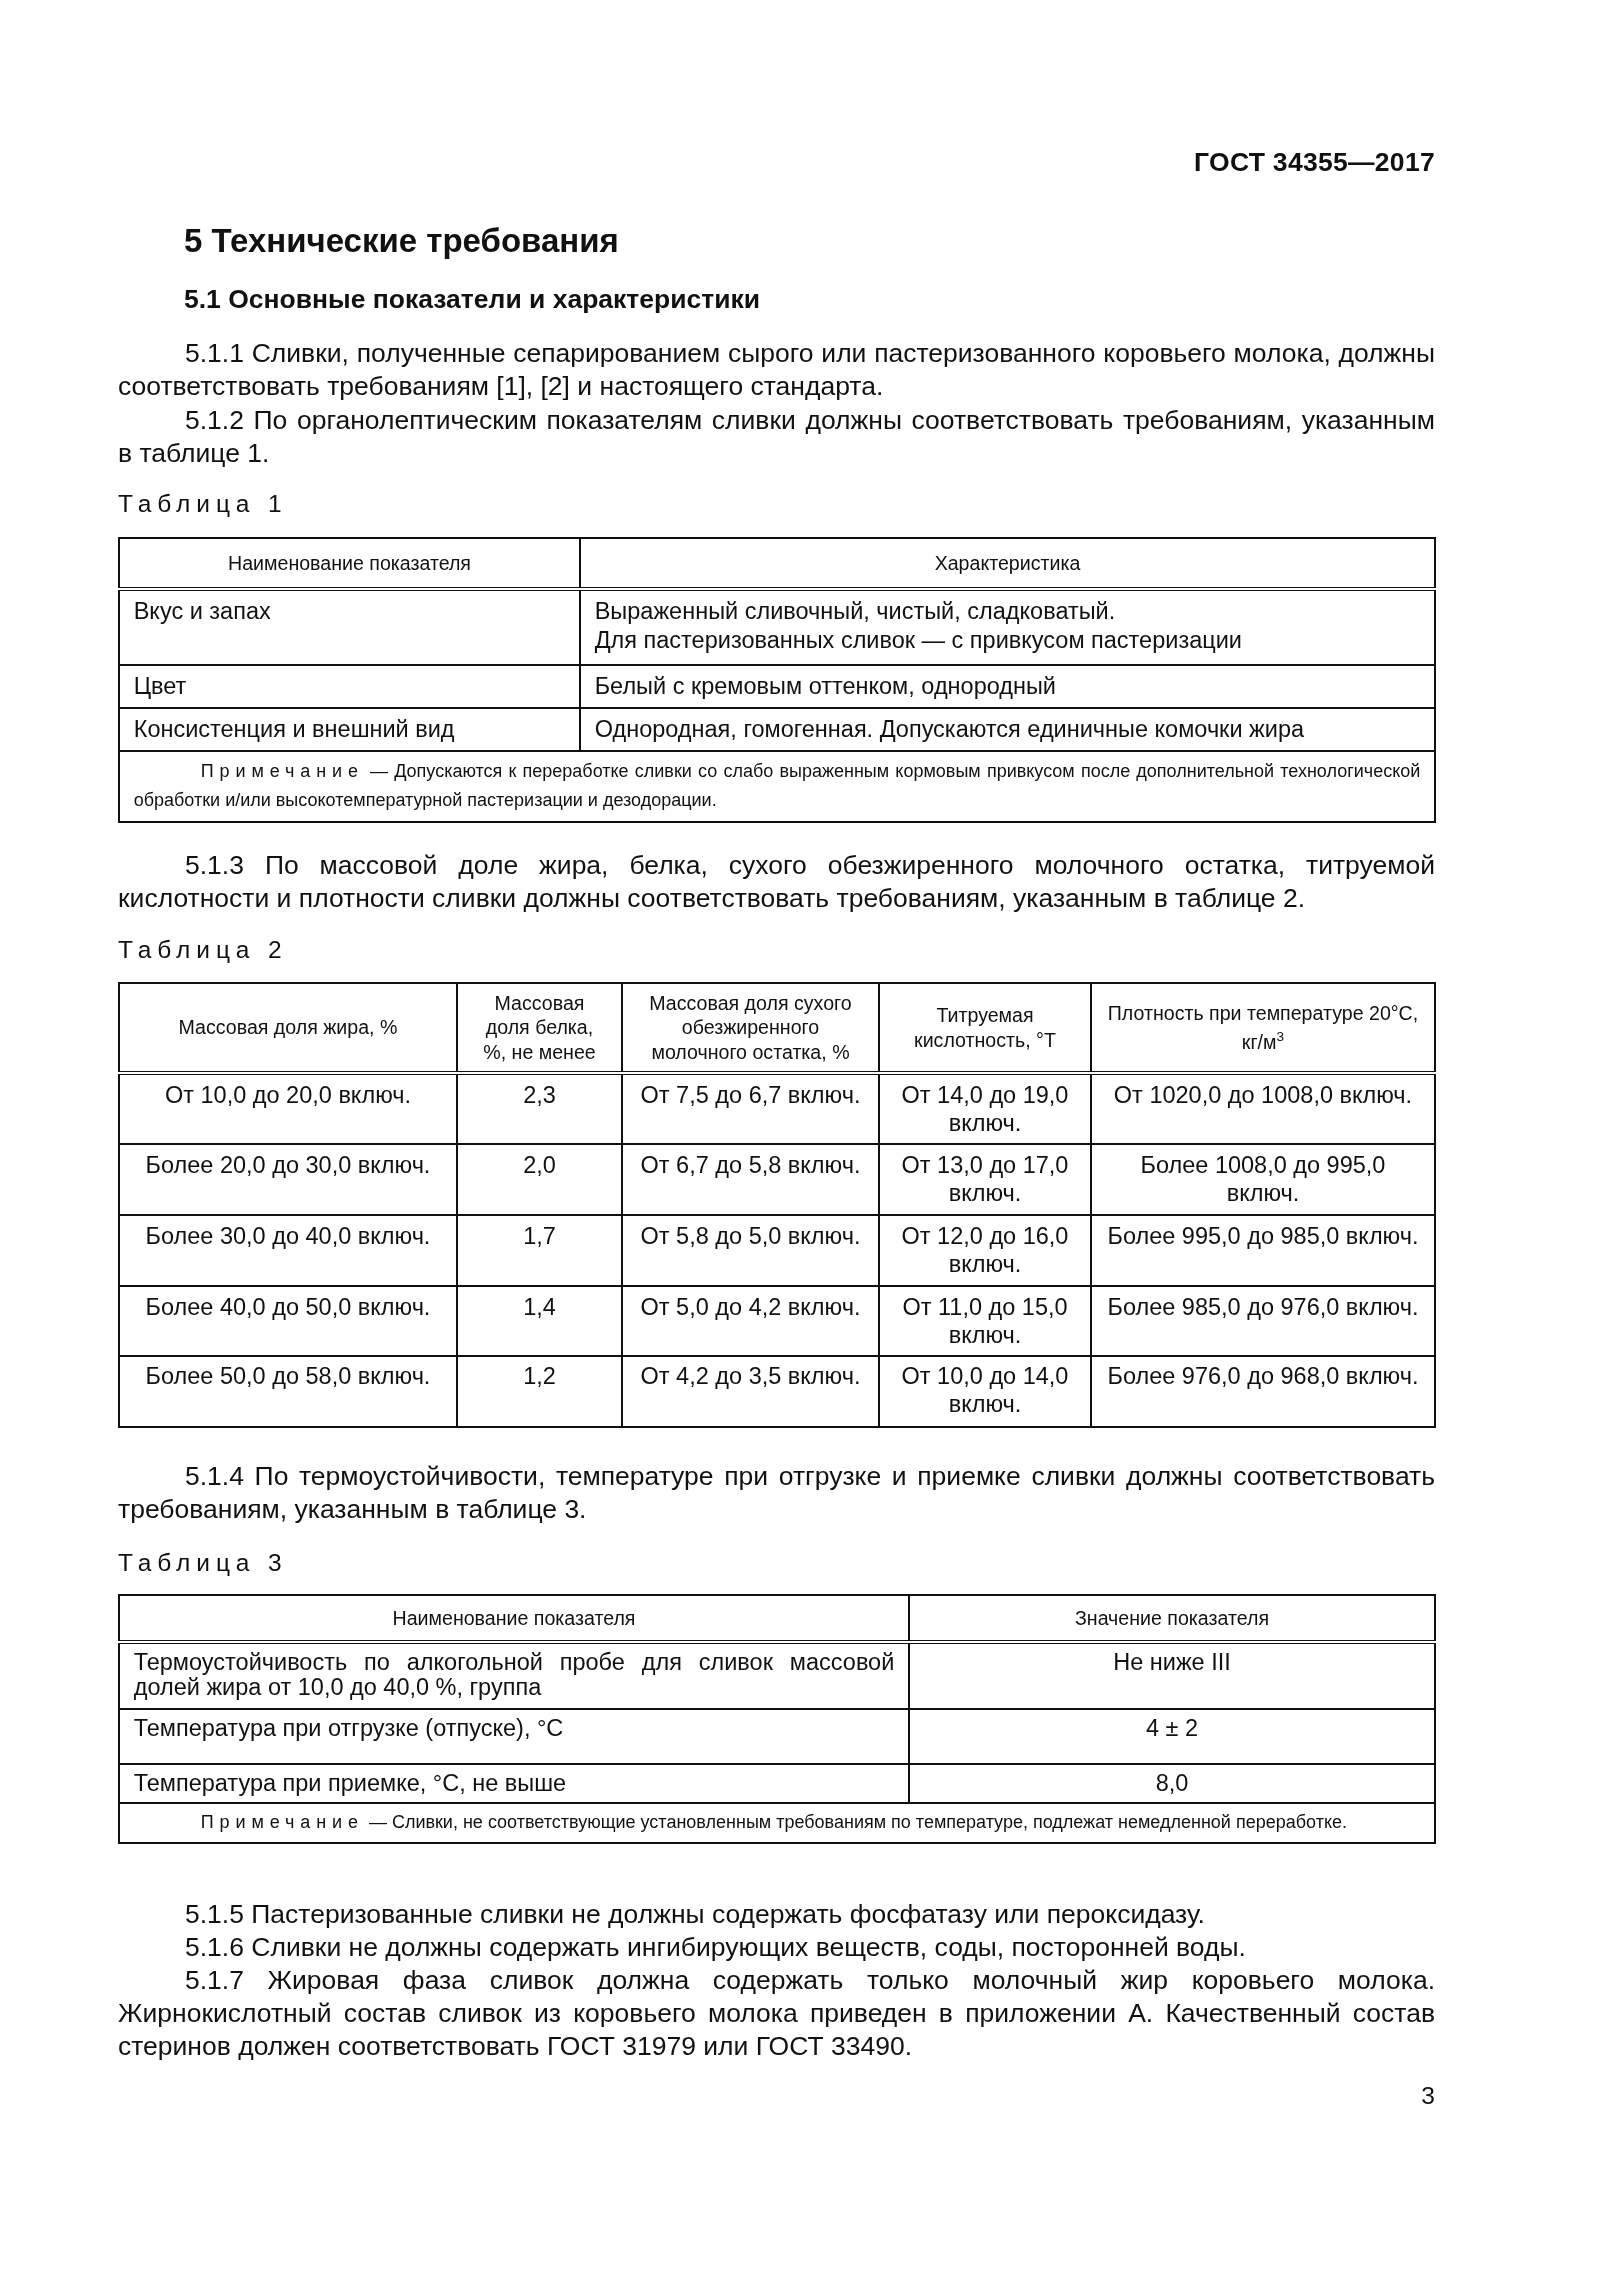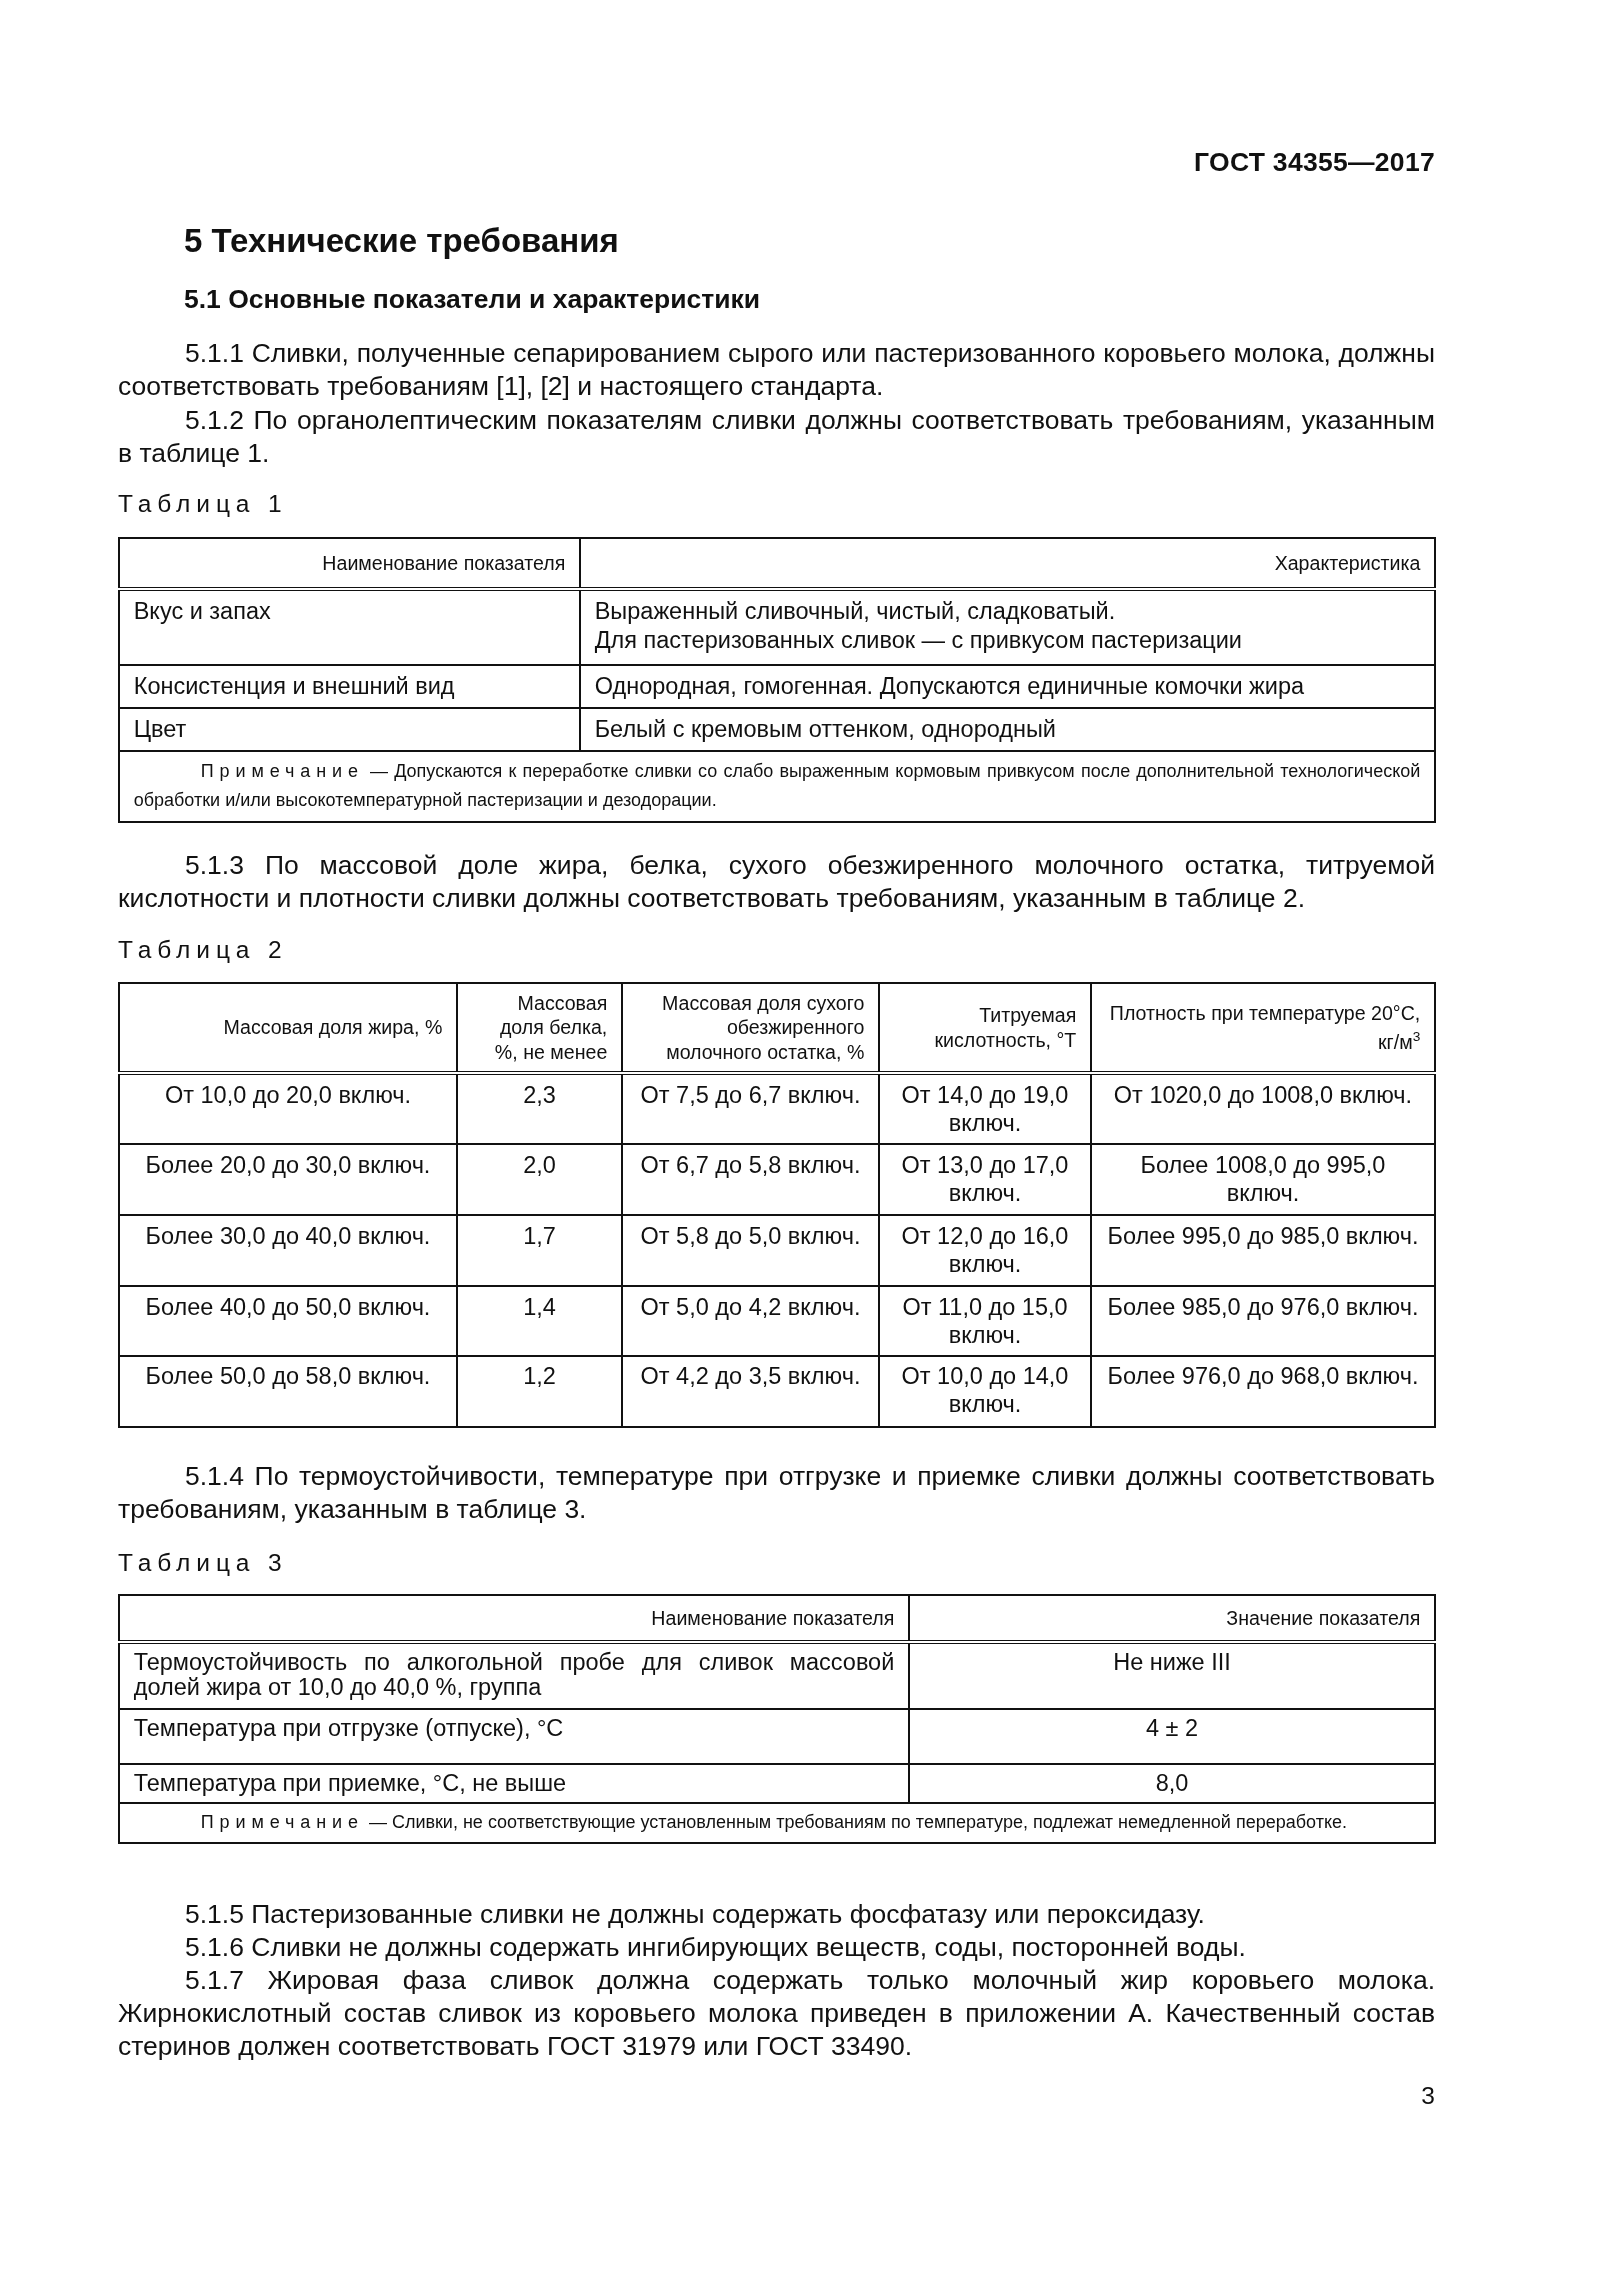"Наименование показателя" table.doc th { text-align: right -> center }
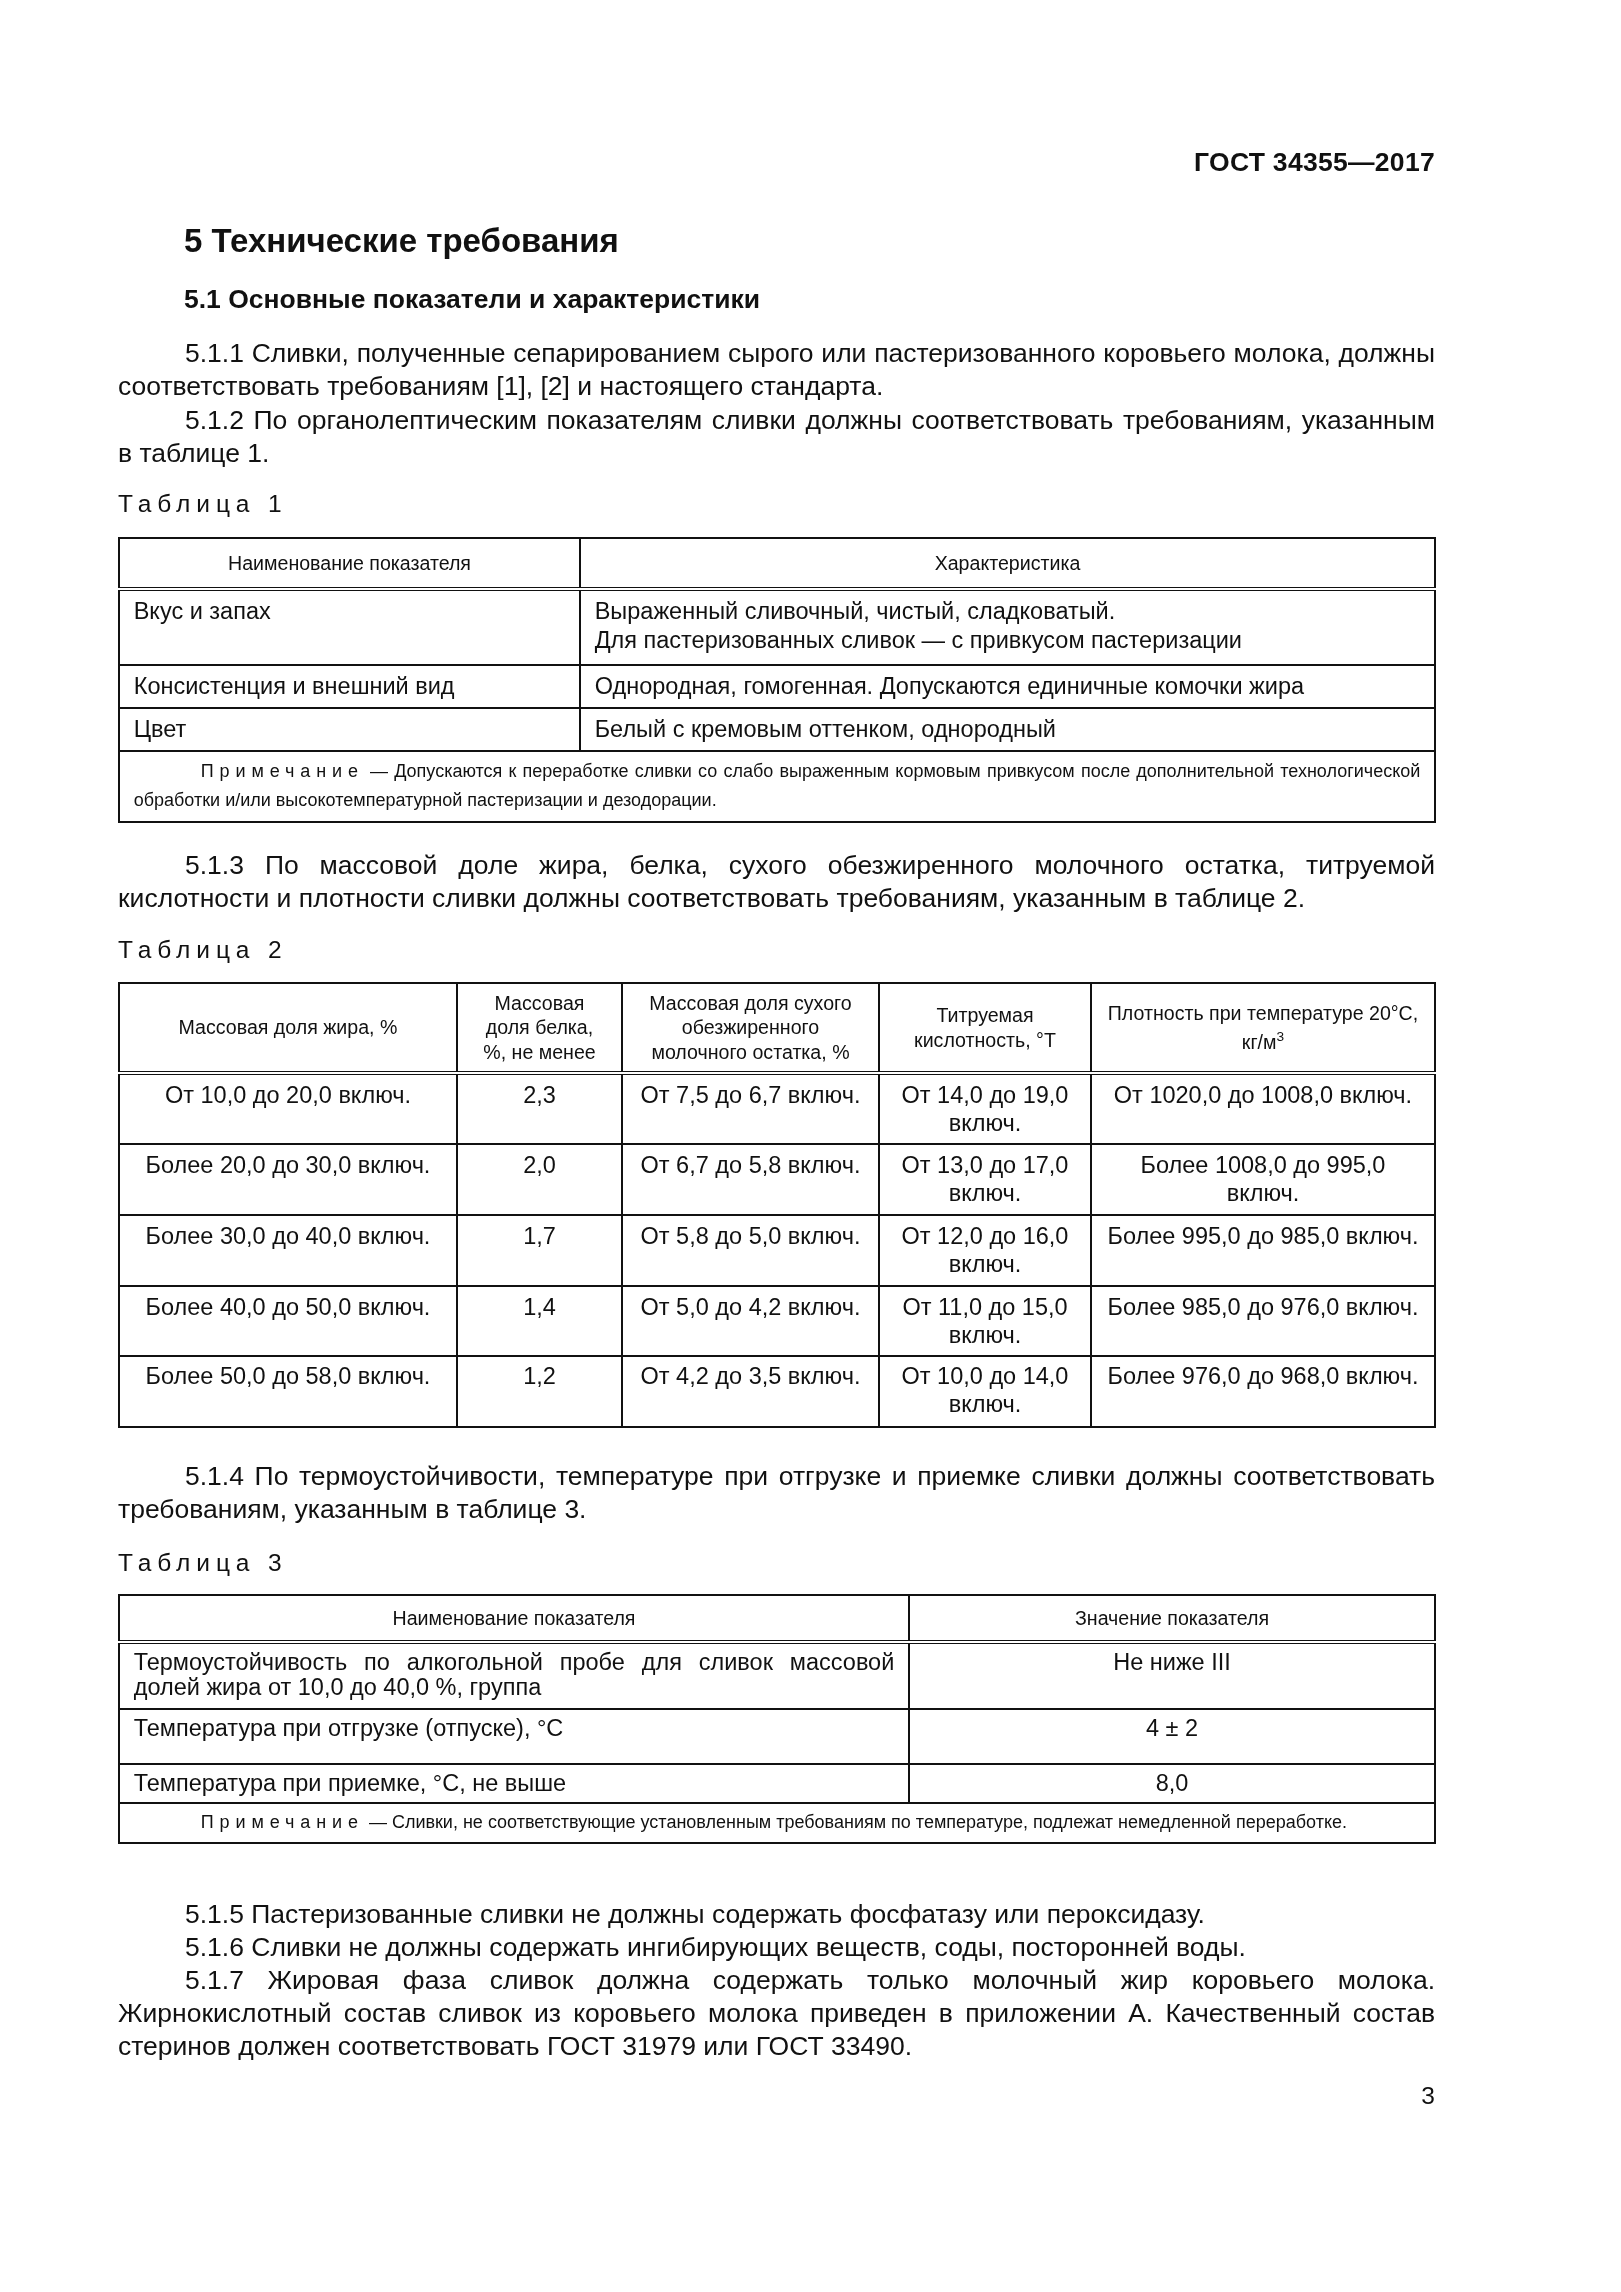"Консистенция и внешний вид" tr { order: before "Цвет" -> after "Цвет" }
